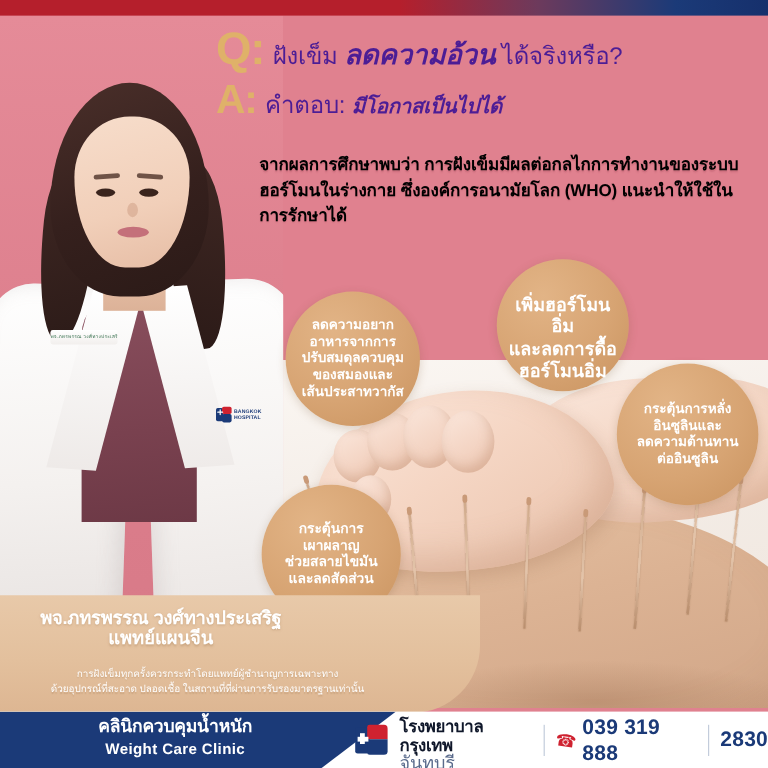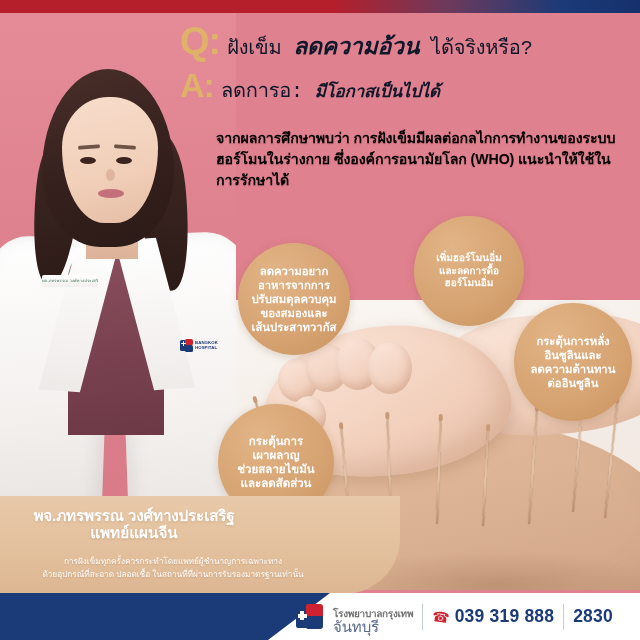"ฝังเข็ม ลดความอ้วน ได้จริงหรือ?" .qa-text { color: #0f172a -> #4c1d95; font-family: Liberation Mono, monospace -> none }
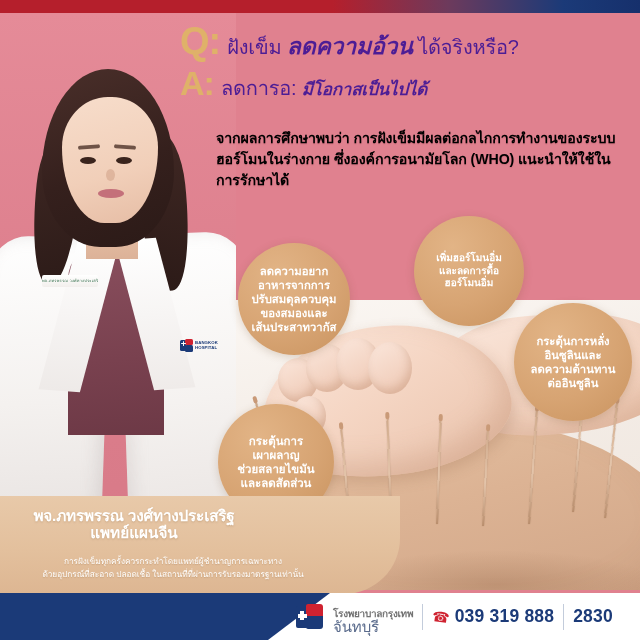"ลดการอ:" span { text: ลดการอ -> คำตอบ }
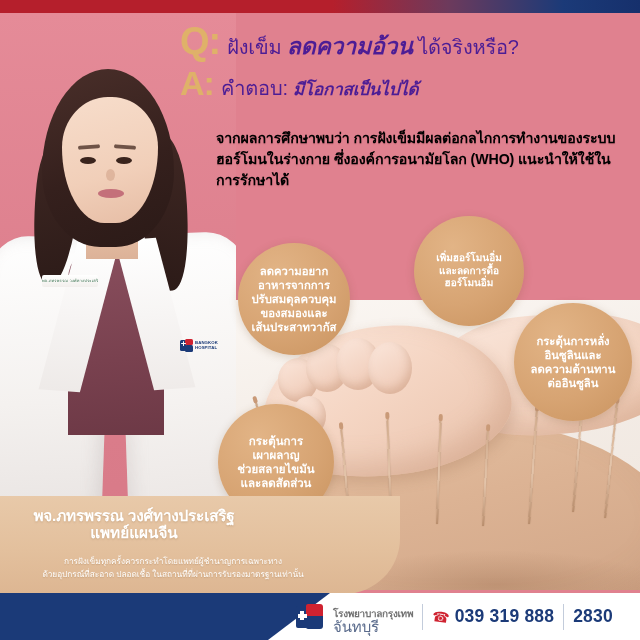"เพิ่มฮอร์โมนอิ่ม" #bubble-satiety { align-items: none -> flex-end; font-size: 10px -> 15px }
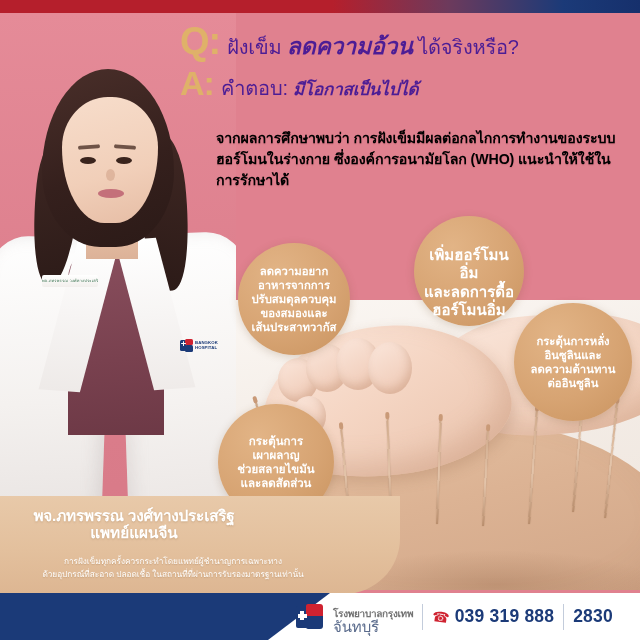"คลินิกควบคุมน้ำหนัก" div.footer-clinic { html: none -> <div> <div>คลินิกควบคุมน้ำหนัก</div> <div>Weight Care Clinic</div> </div> }
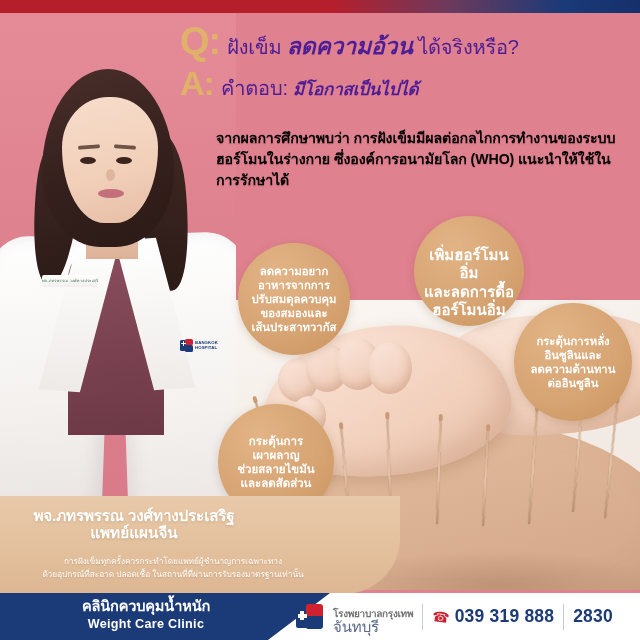"โรงพยาบาลกรุงเทพ" .hn-th { color: #737373 -> #0f172a; font-size: 10px -> 14px }
